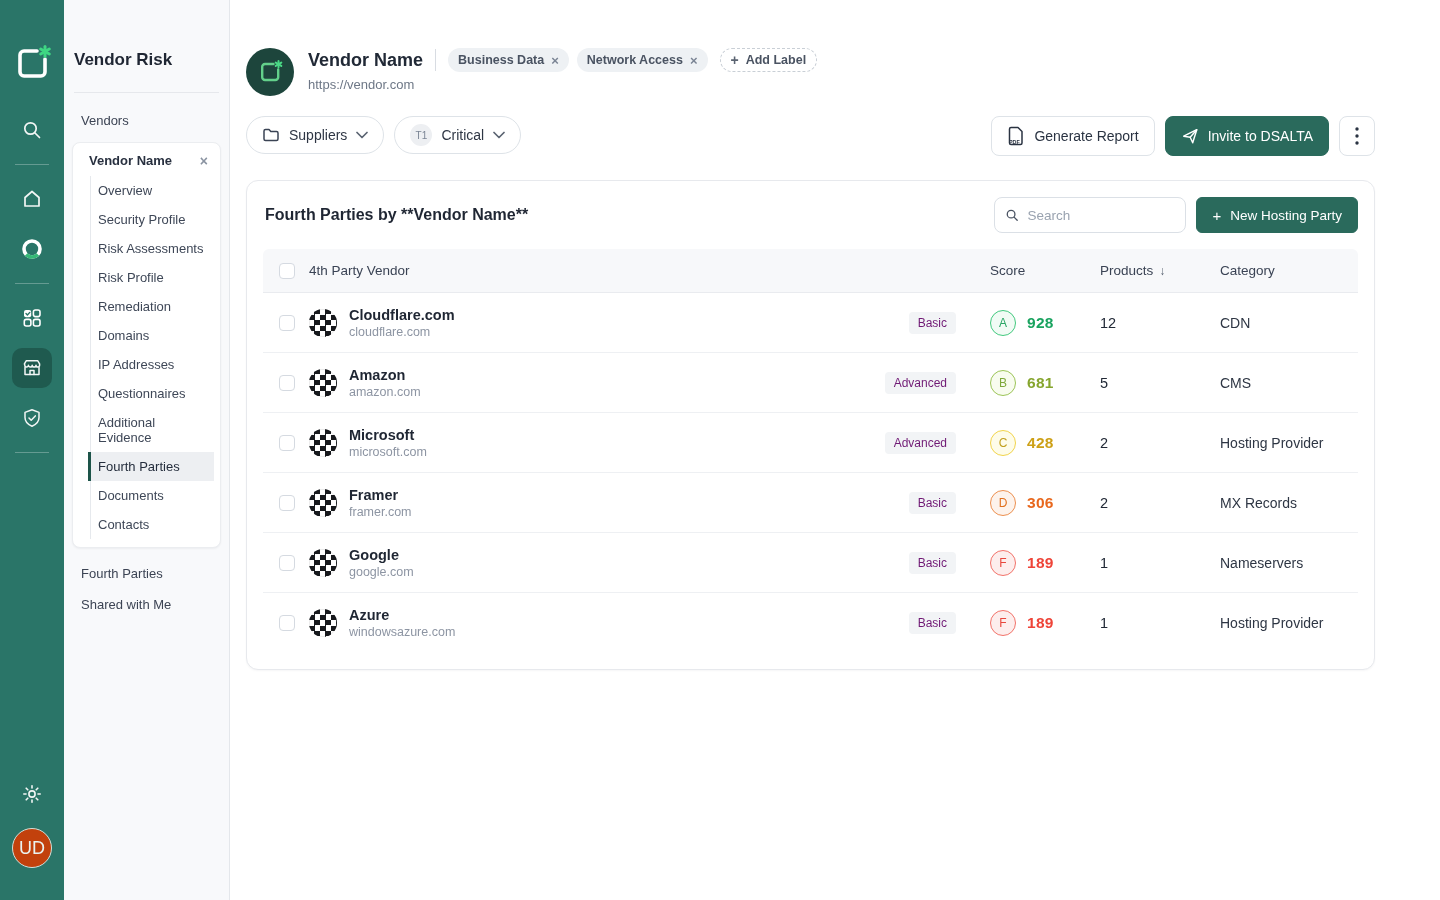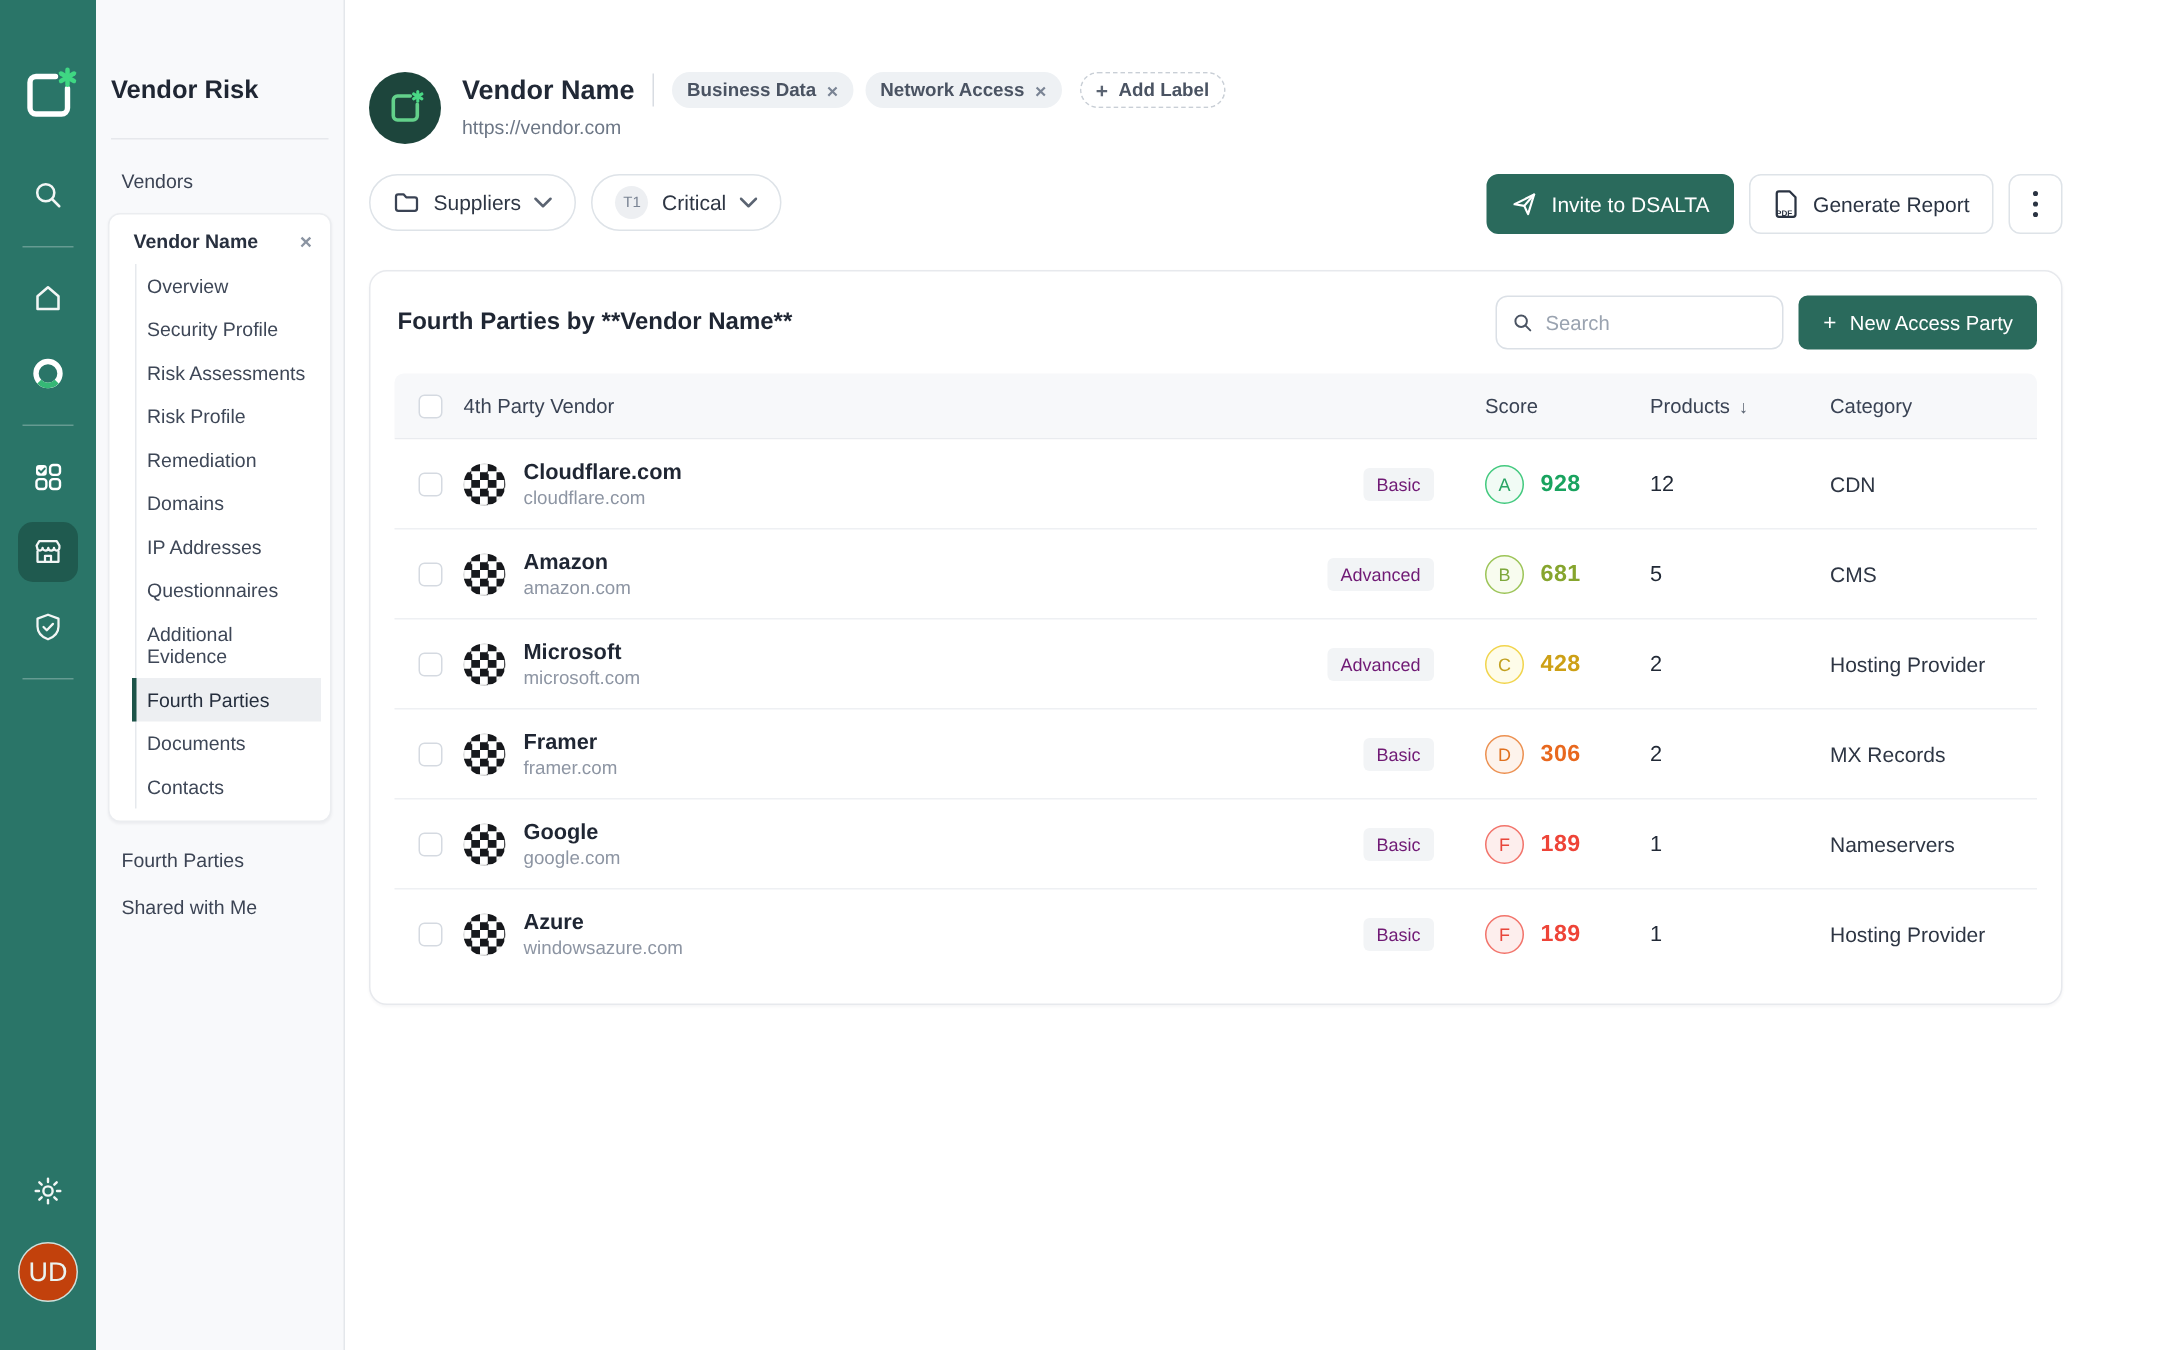"Invite to DSALTA" button.btn { order: before "Generate Report" -> after "Generate Report" }
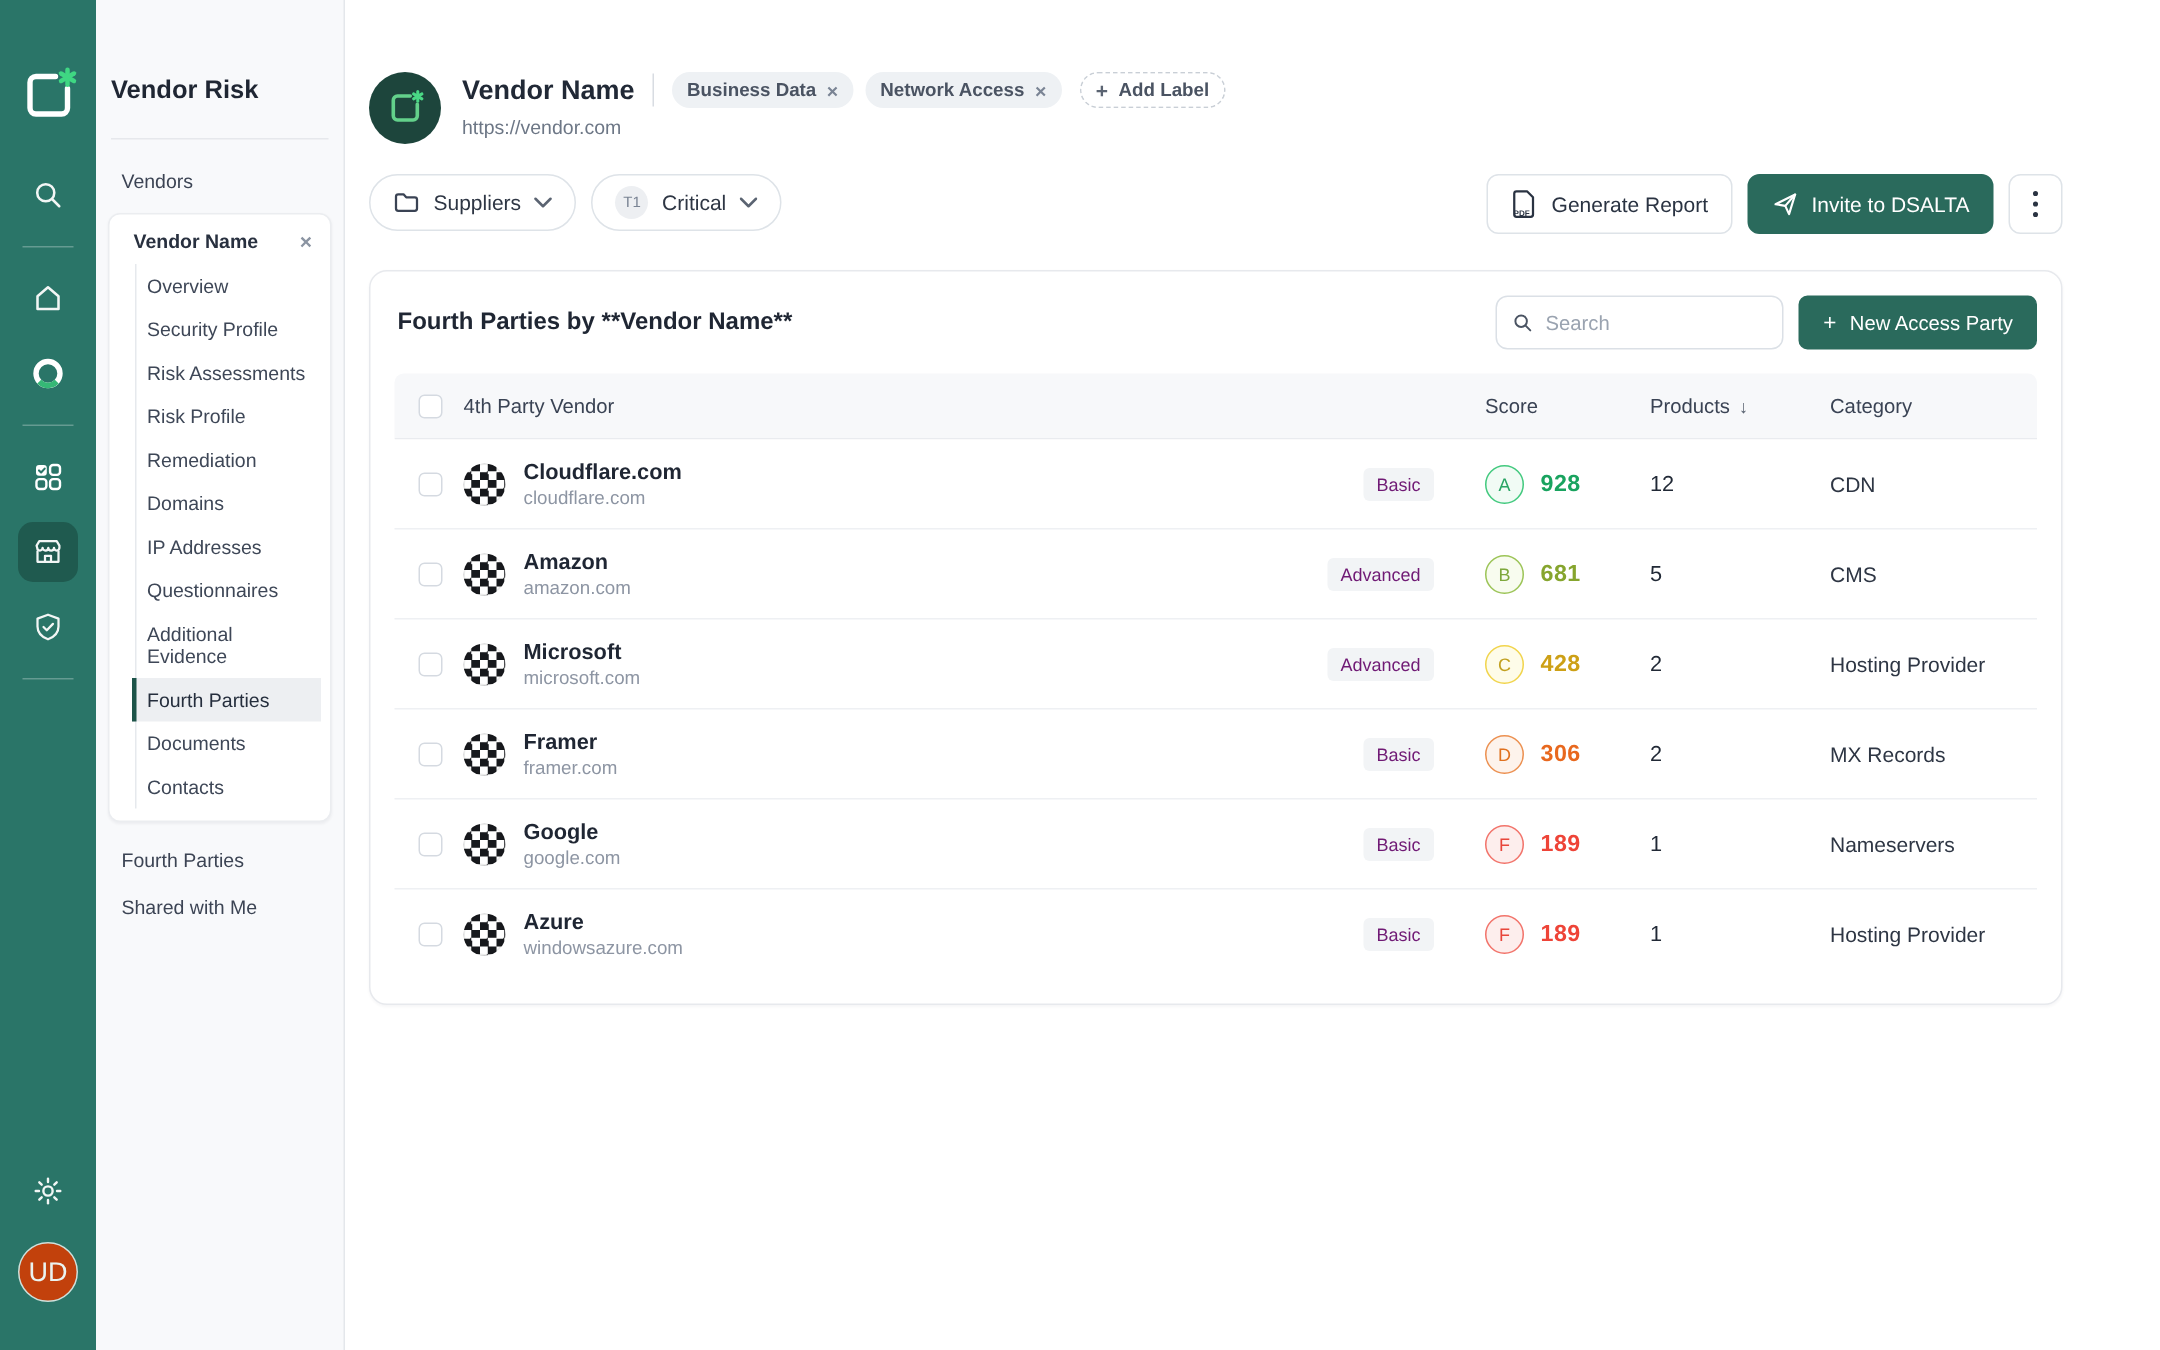"New Access Party" span { text: Access -> Hosting }
